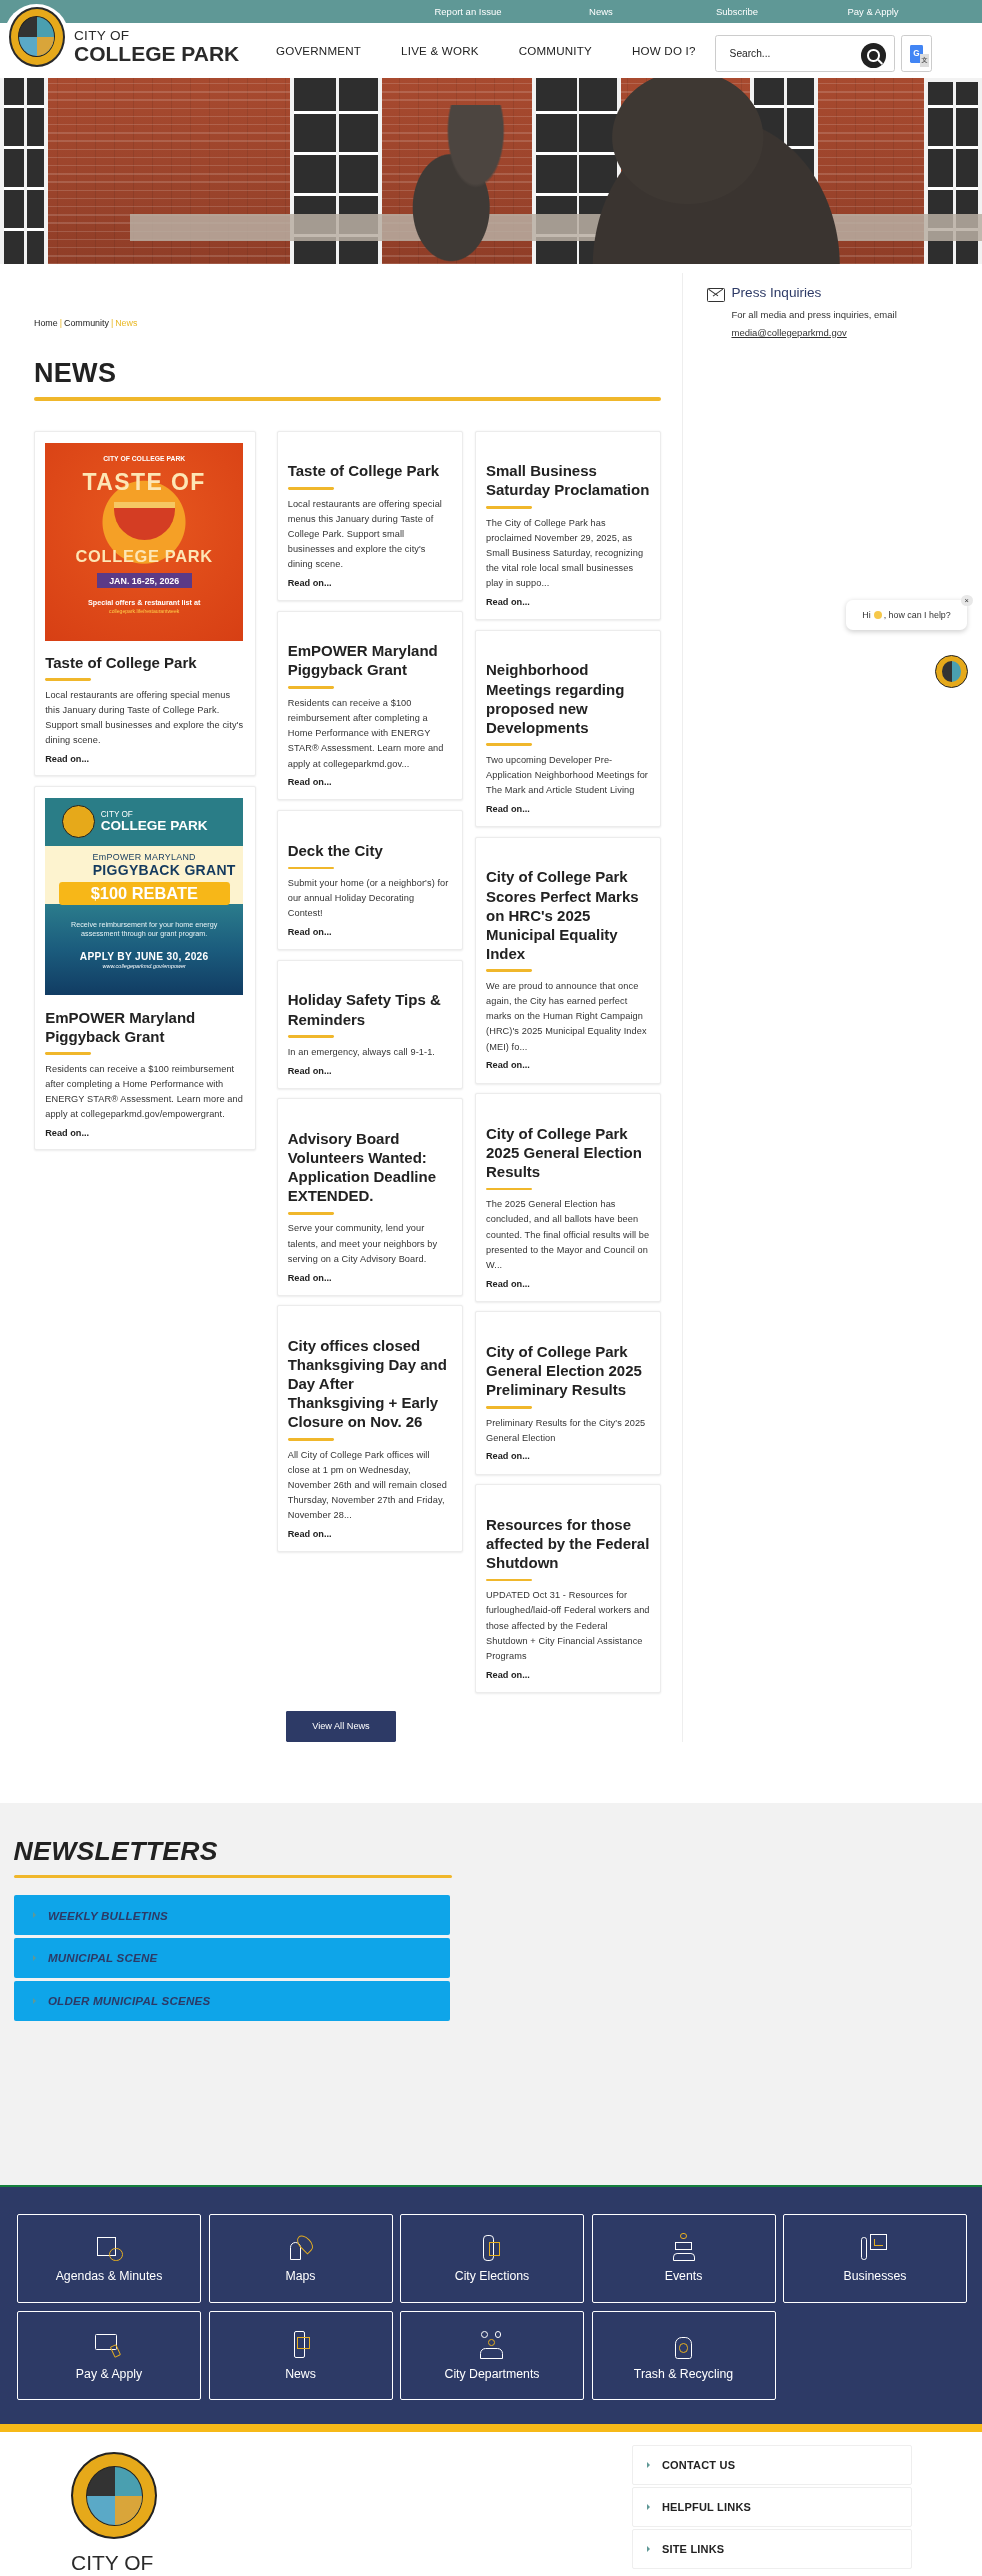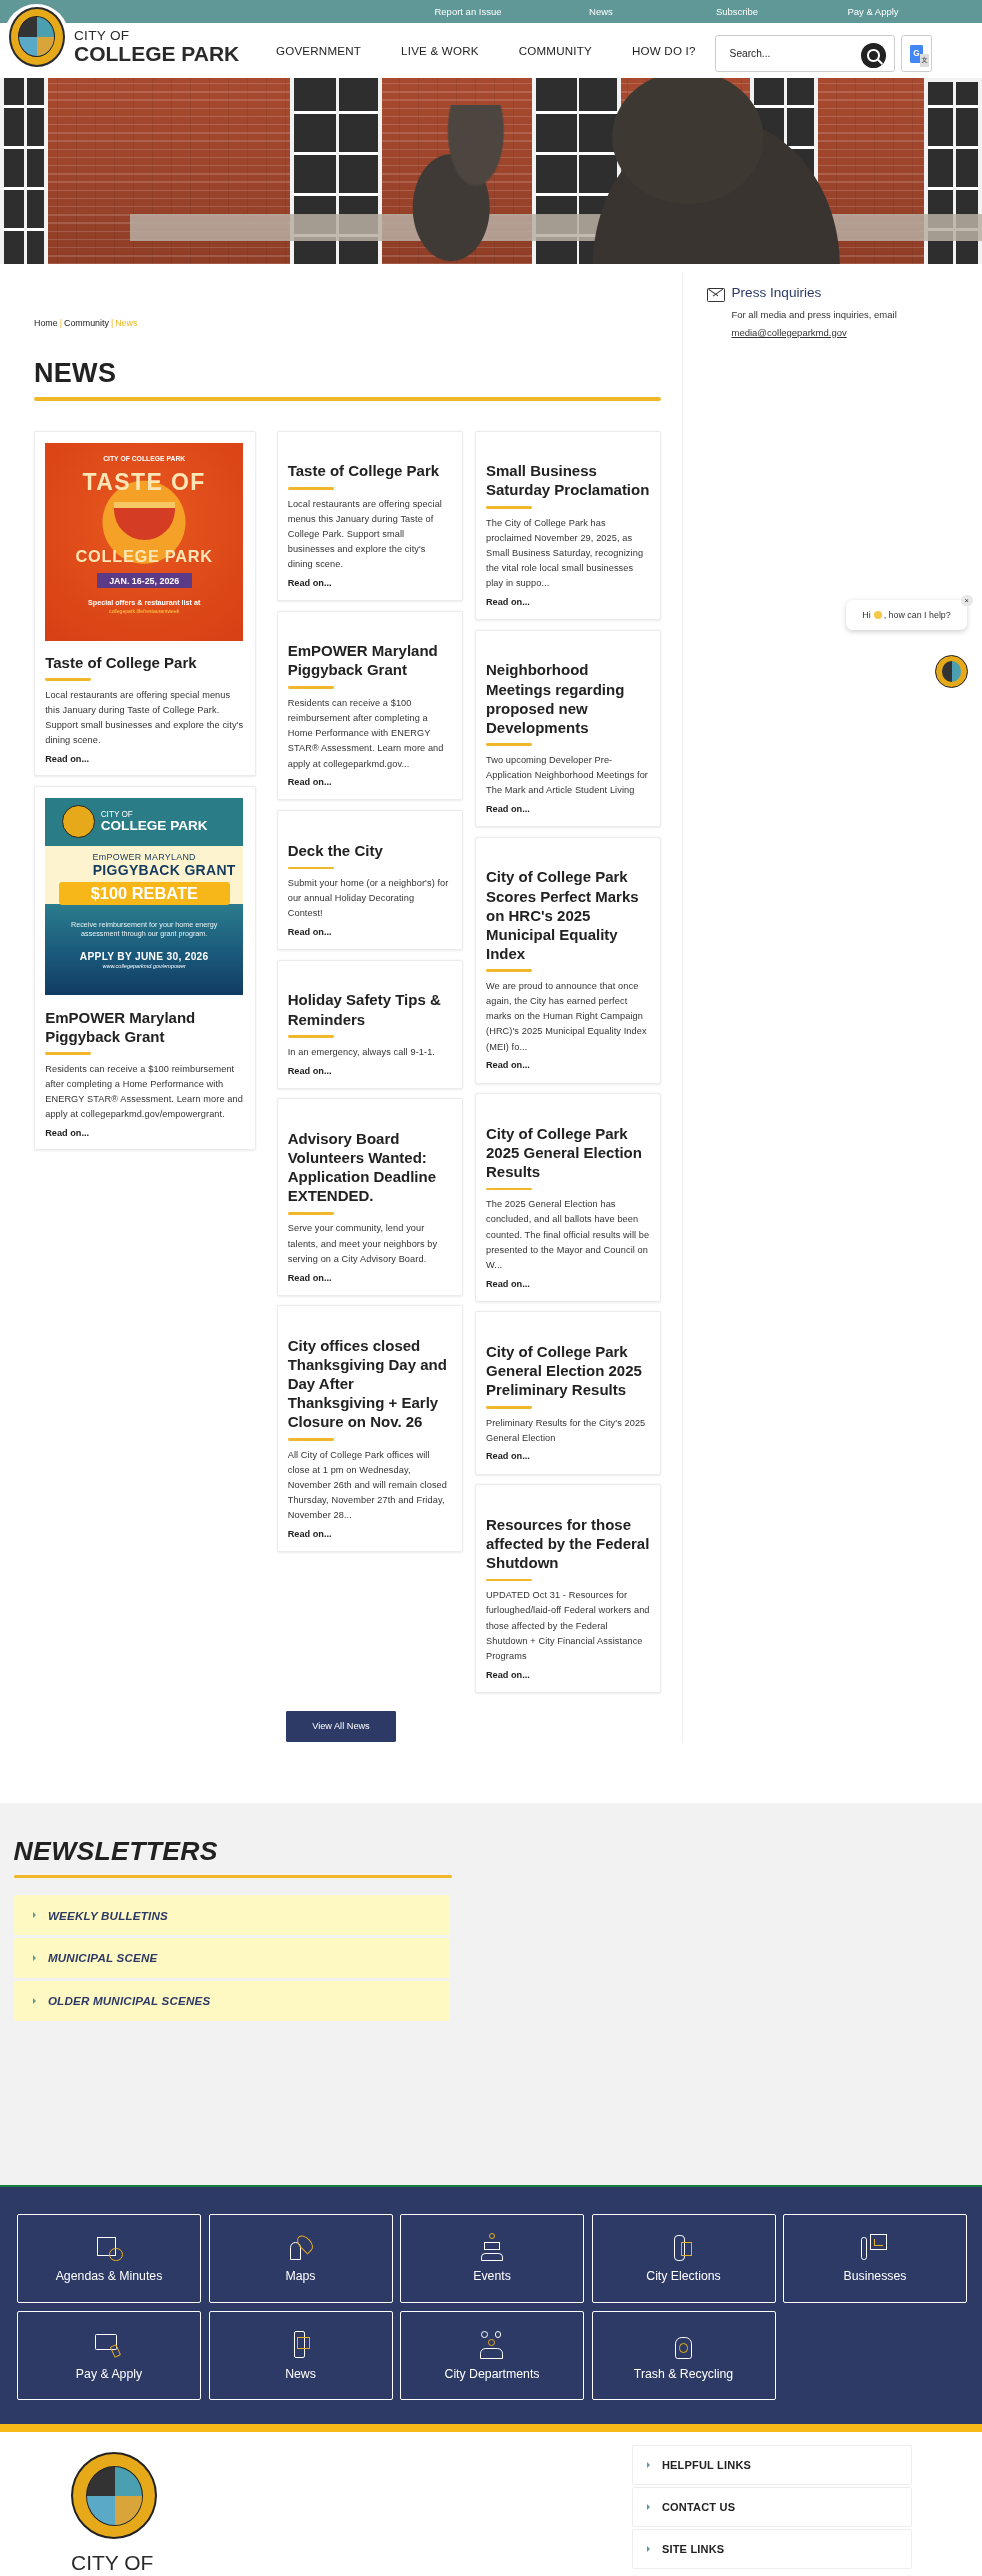"WEEKLY BULLETINS" .acc-item { background: #fef9c3 -> #0ea5e9 }
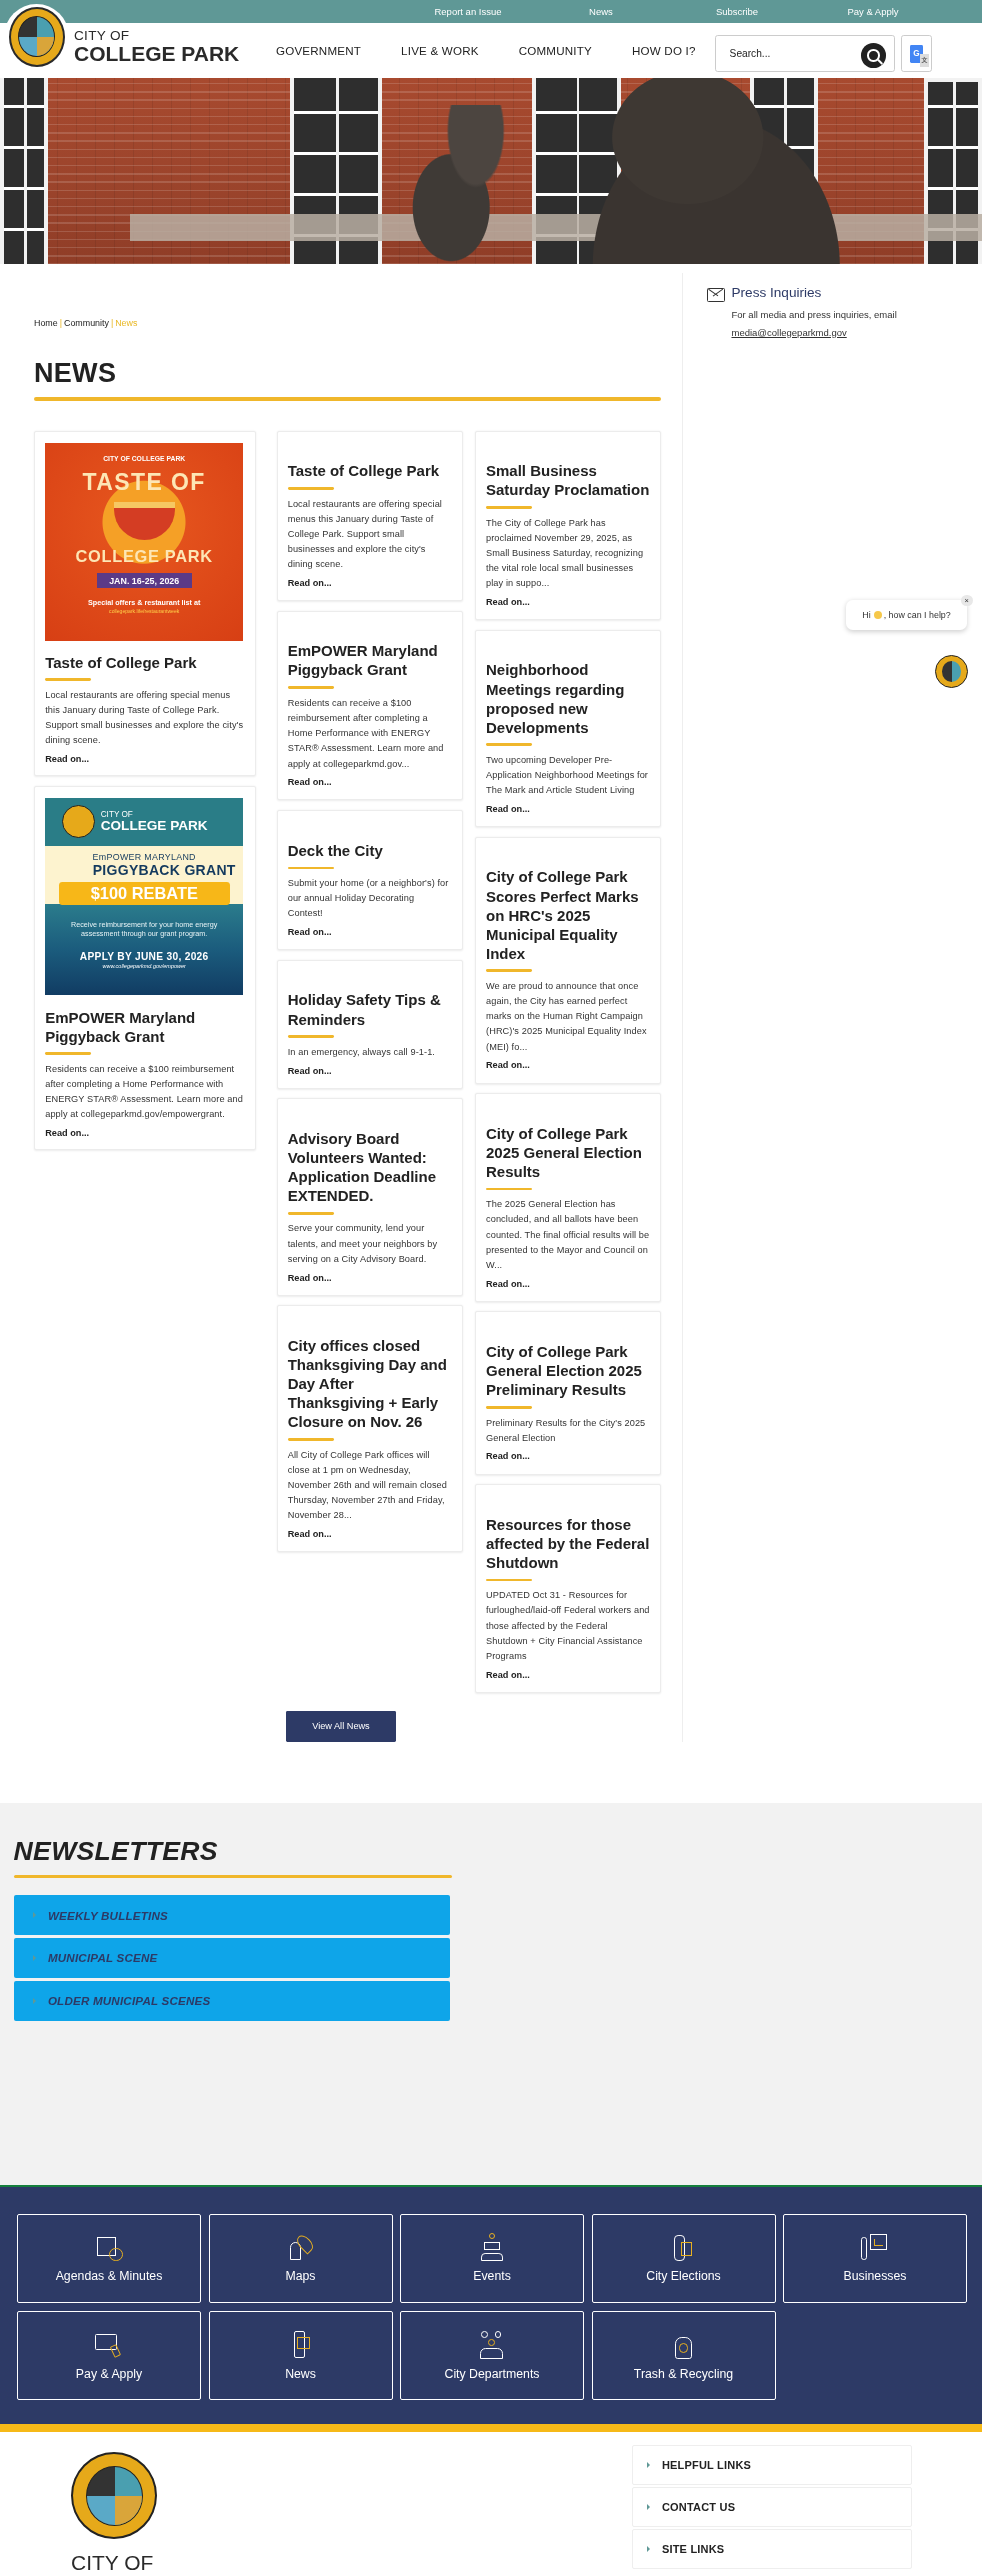"Events" a.ql-tile { order: before "City Elections" -> after "City Elections" }
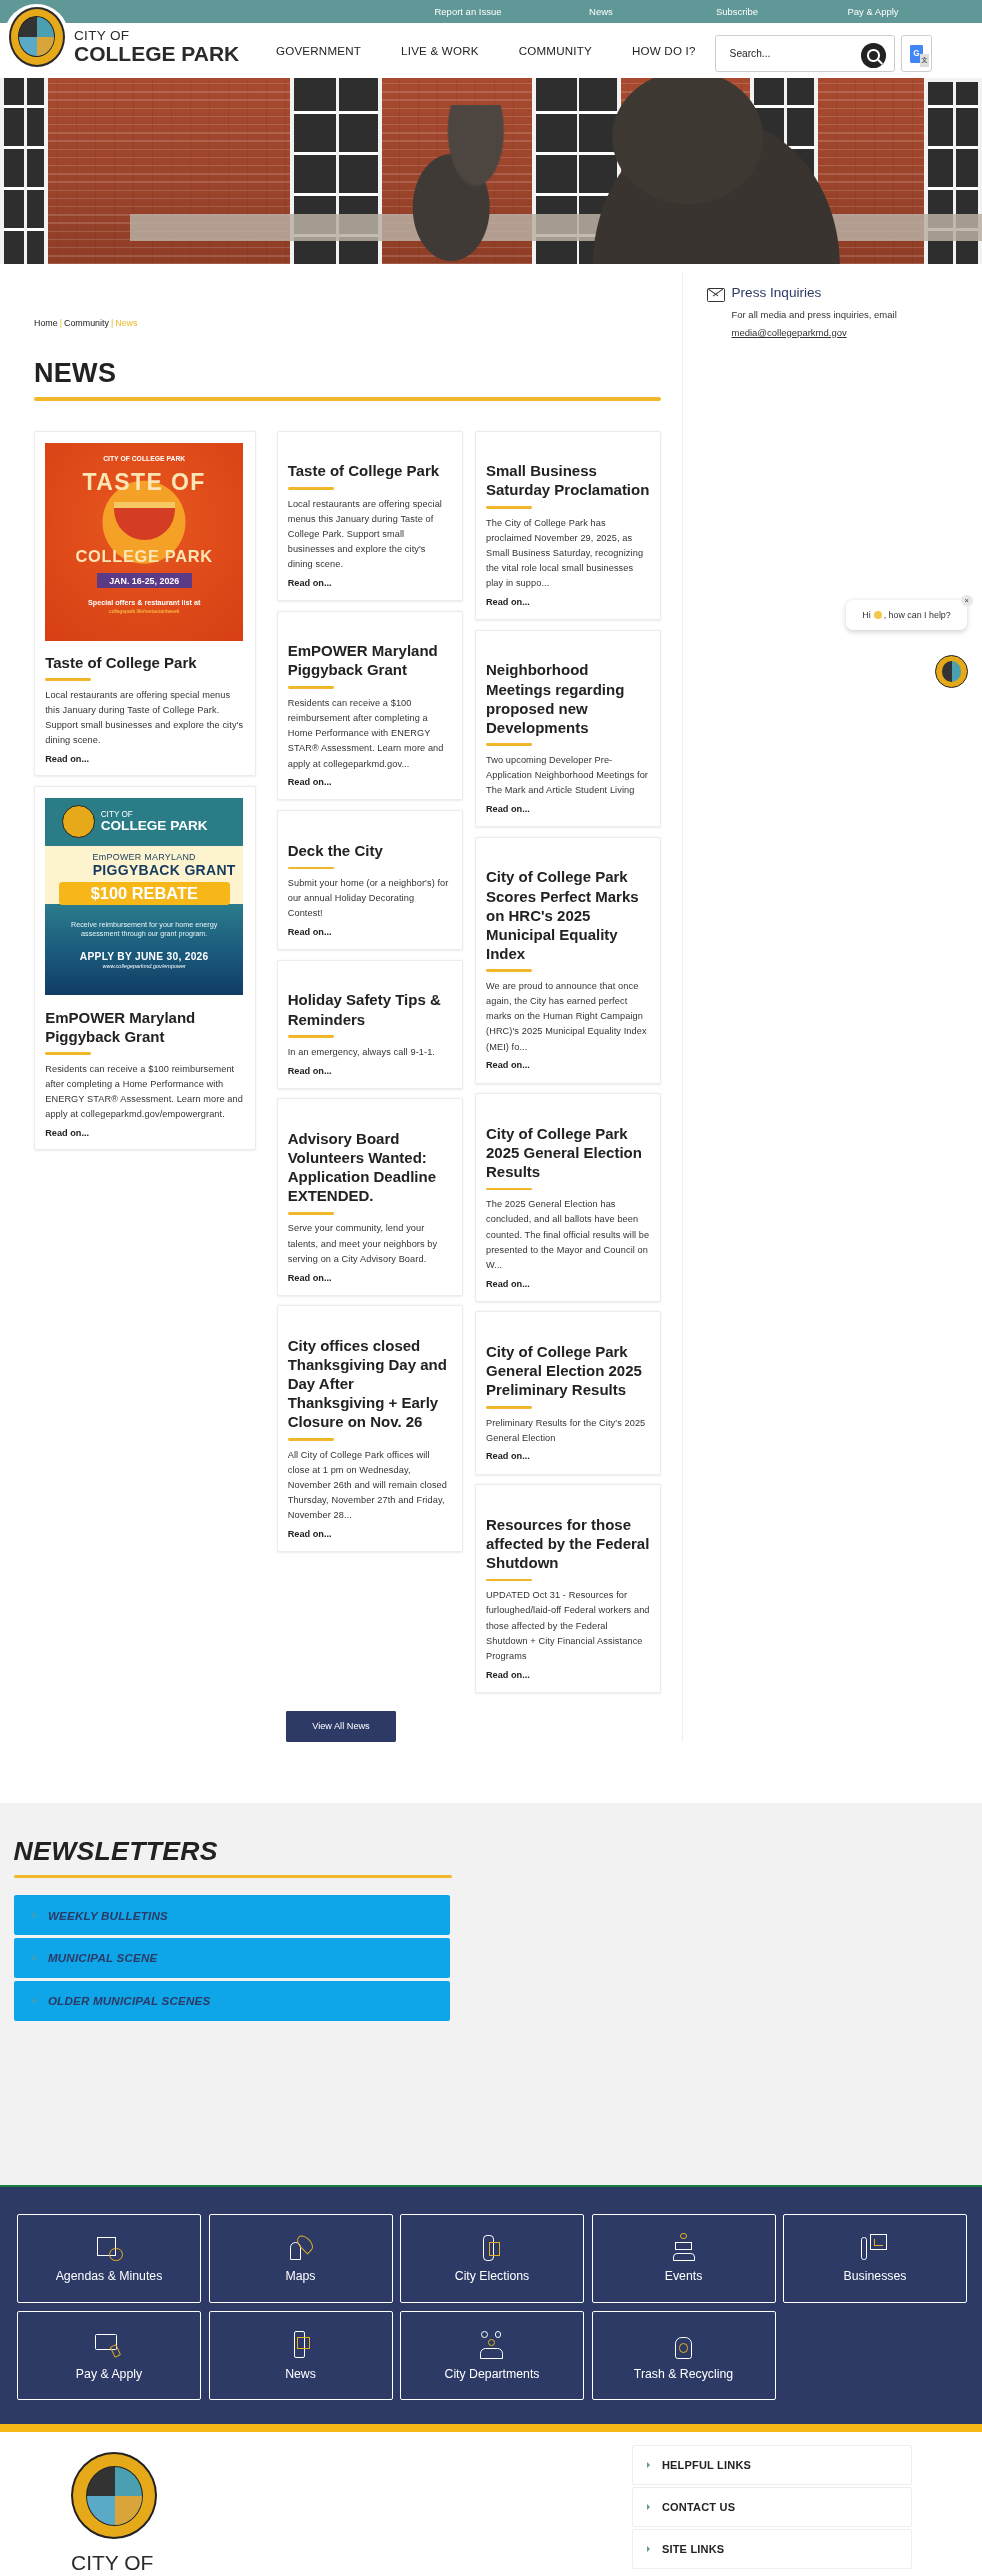"HELPFUL LINKS" div.footer-acc { order: before "CONTACT US" -> after "CONTACT US" }
